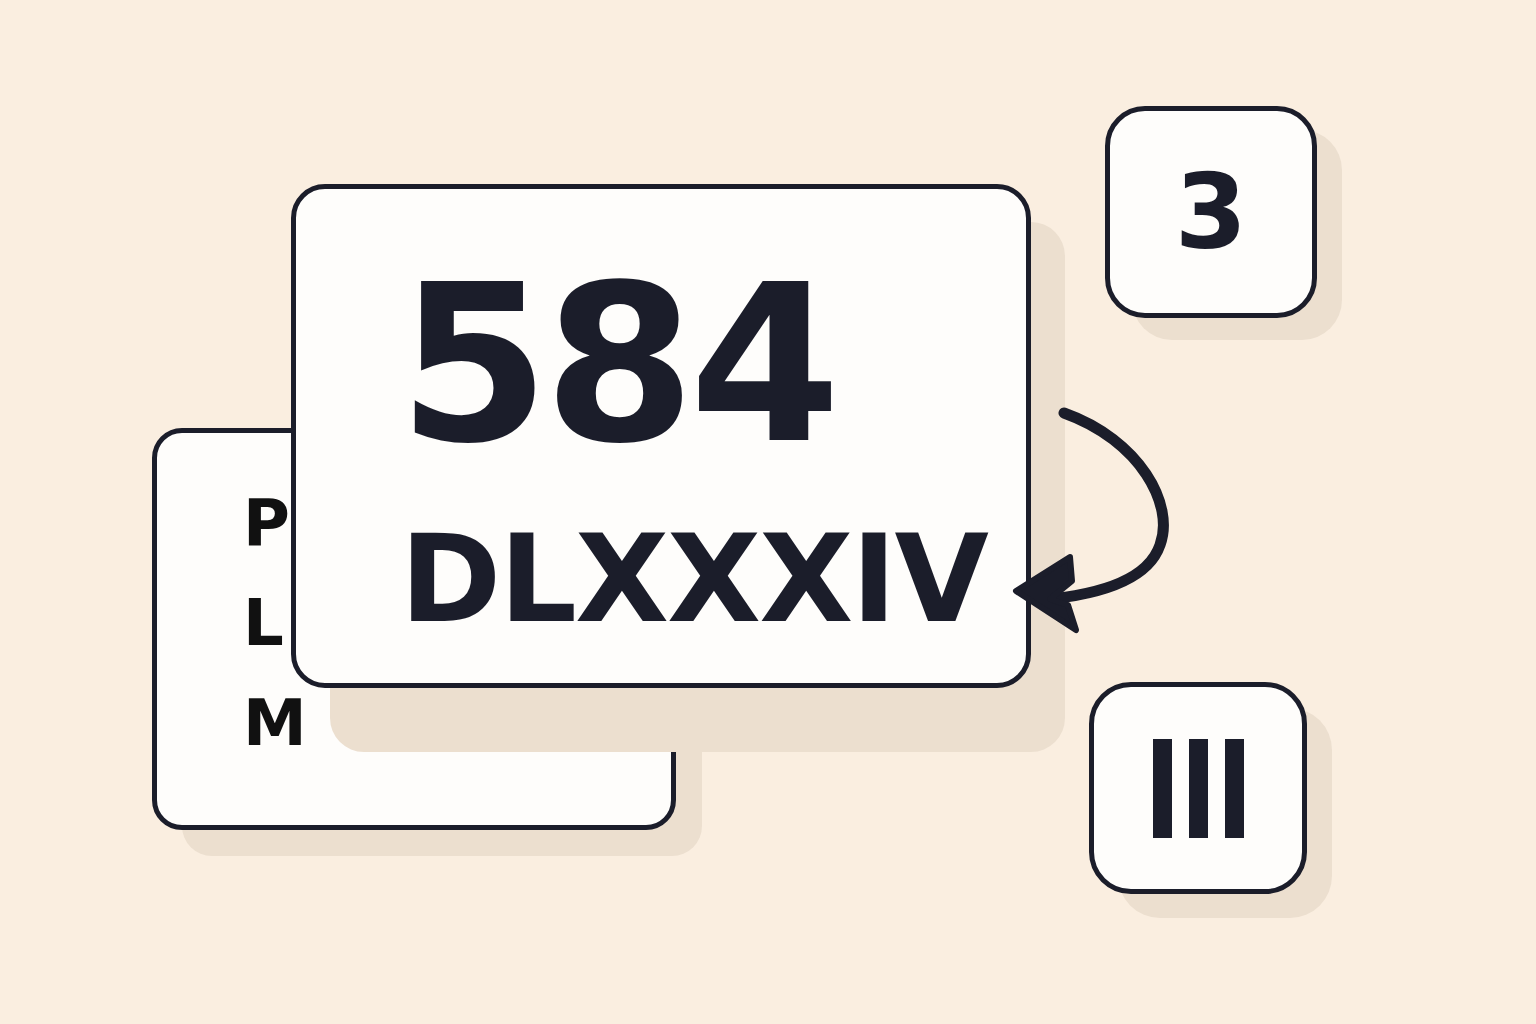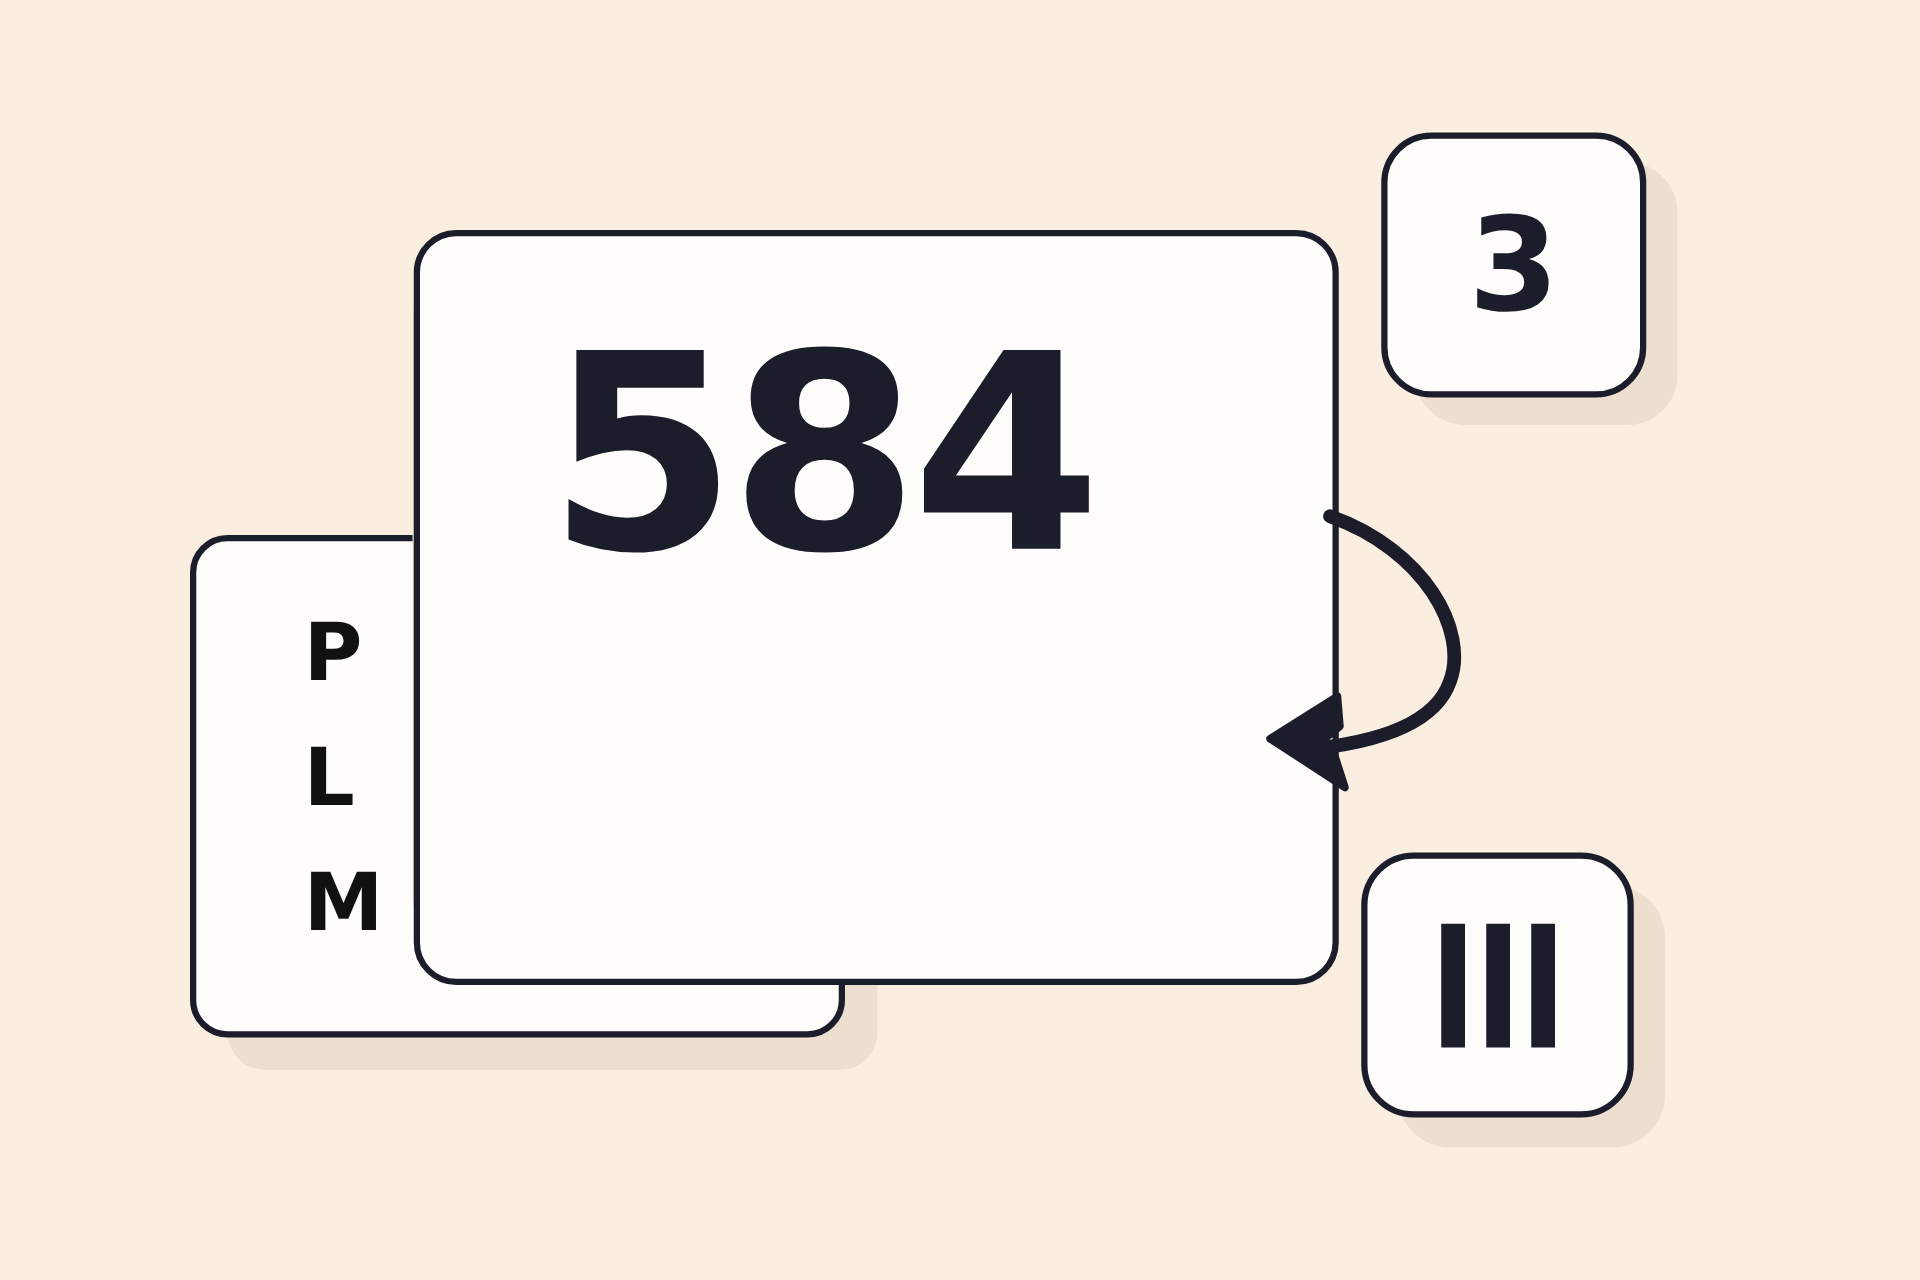"584" #main-card { height: 604px -> 504px; margin-left: 40px -> none }
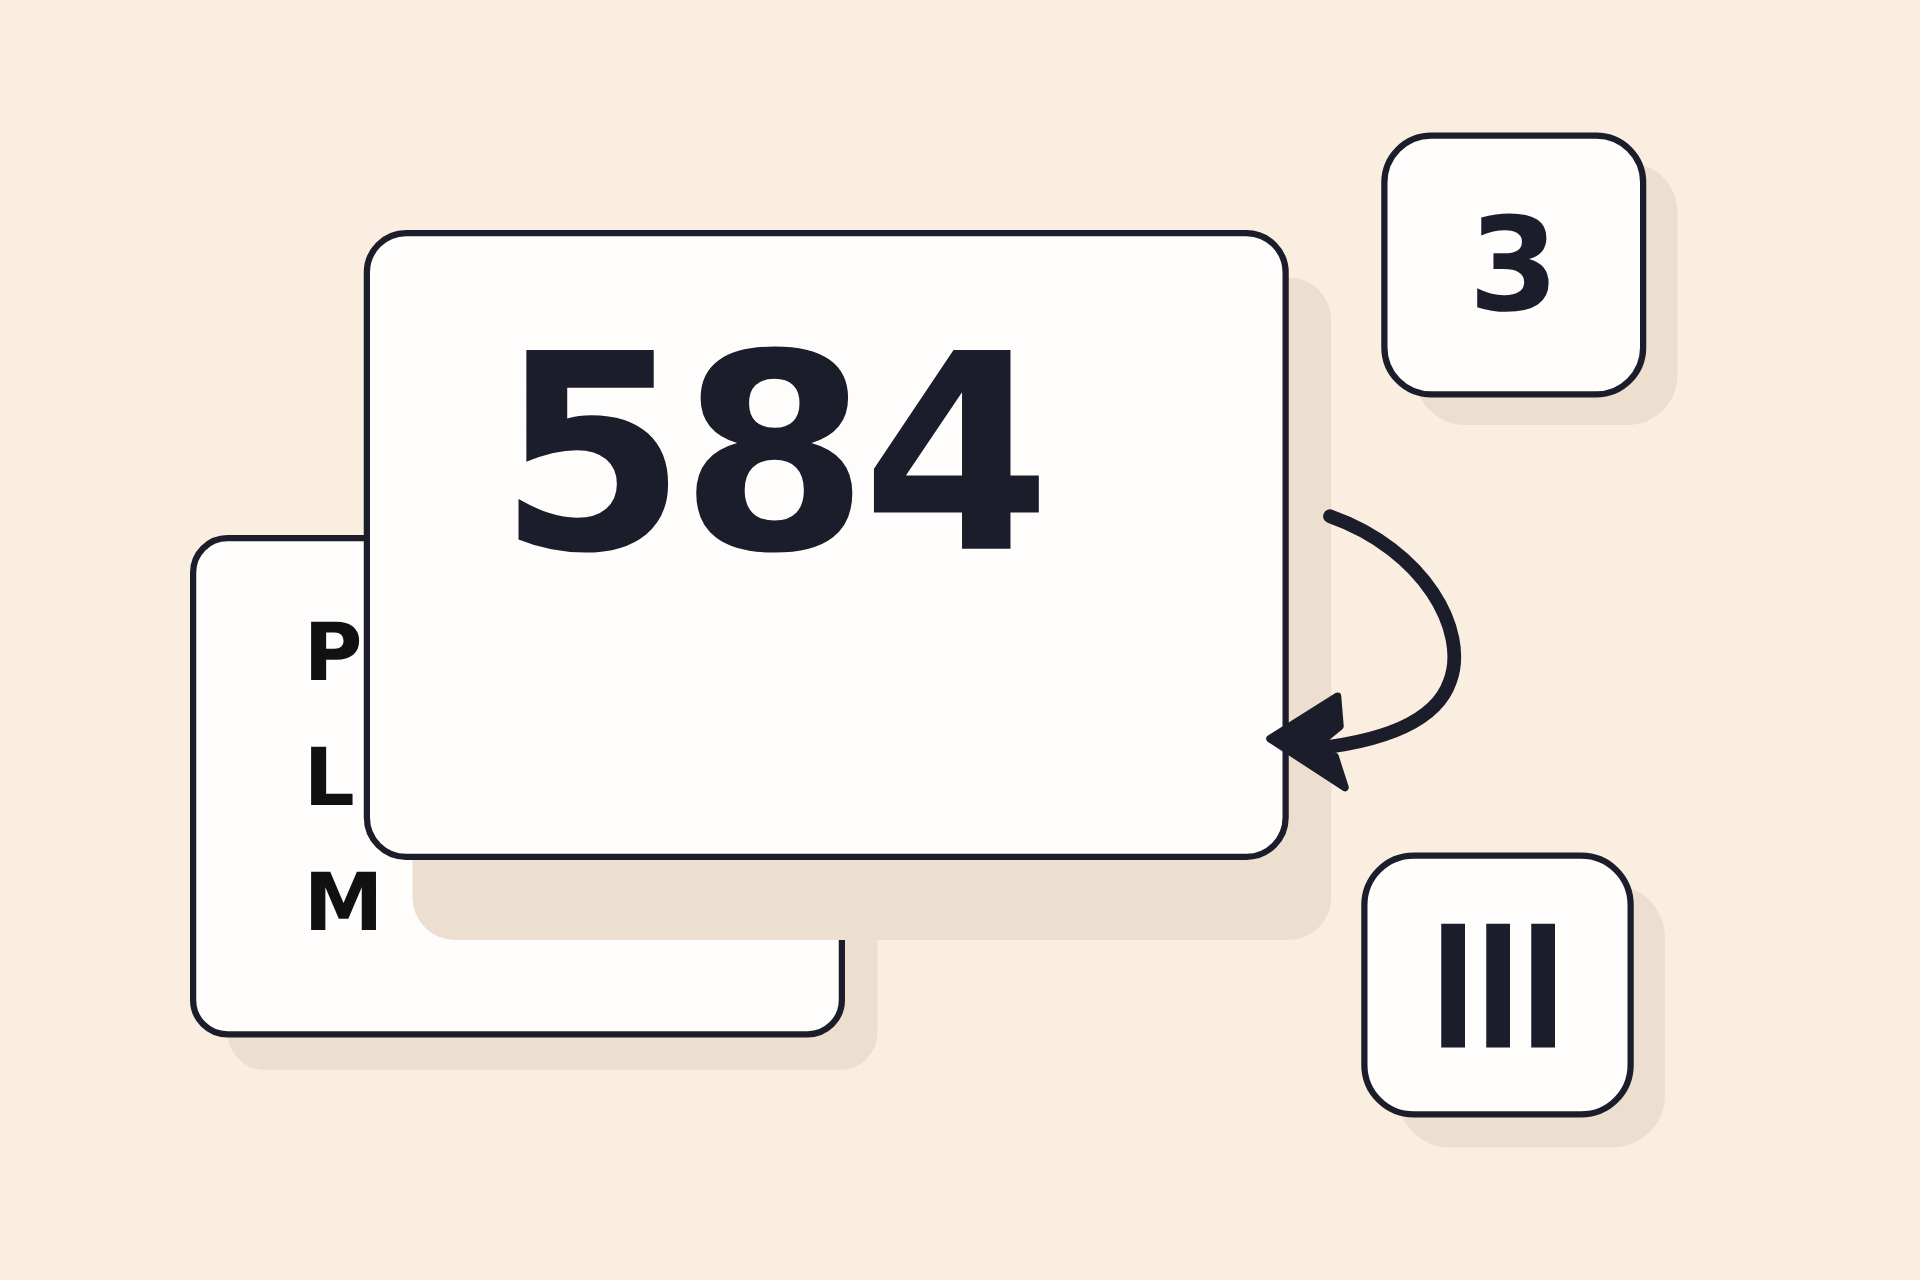"DLXXXIV" div.roman { html: none -> <div>DLXXXIV</div> }
